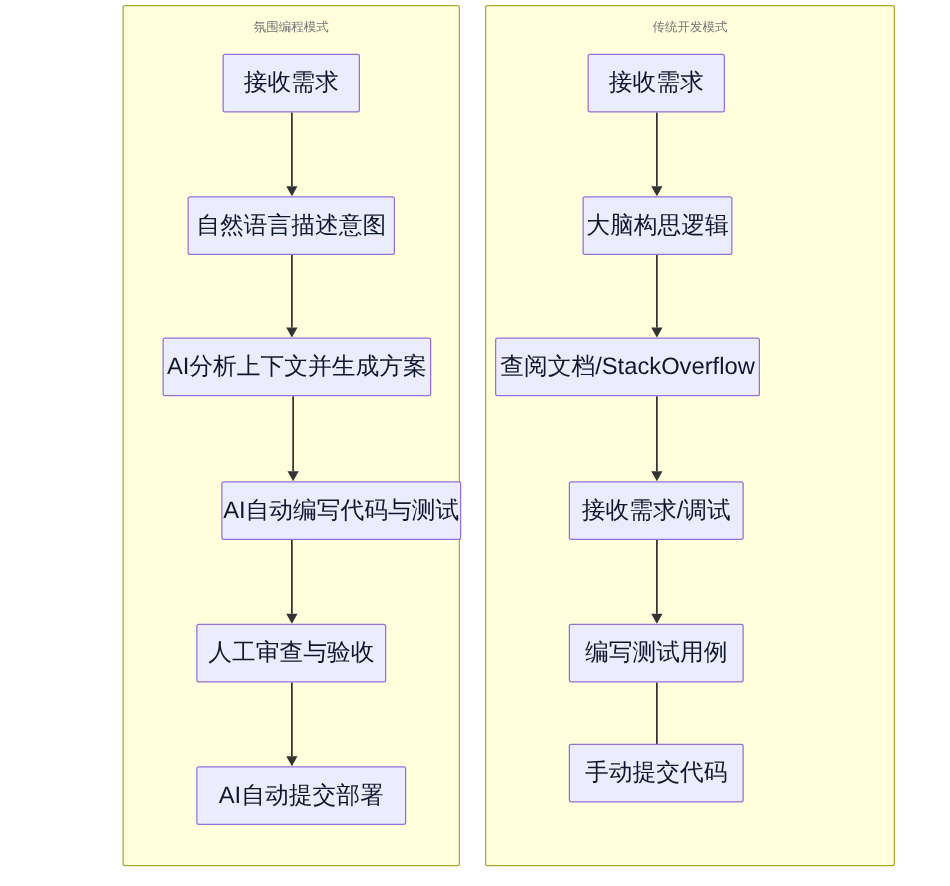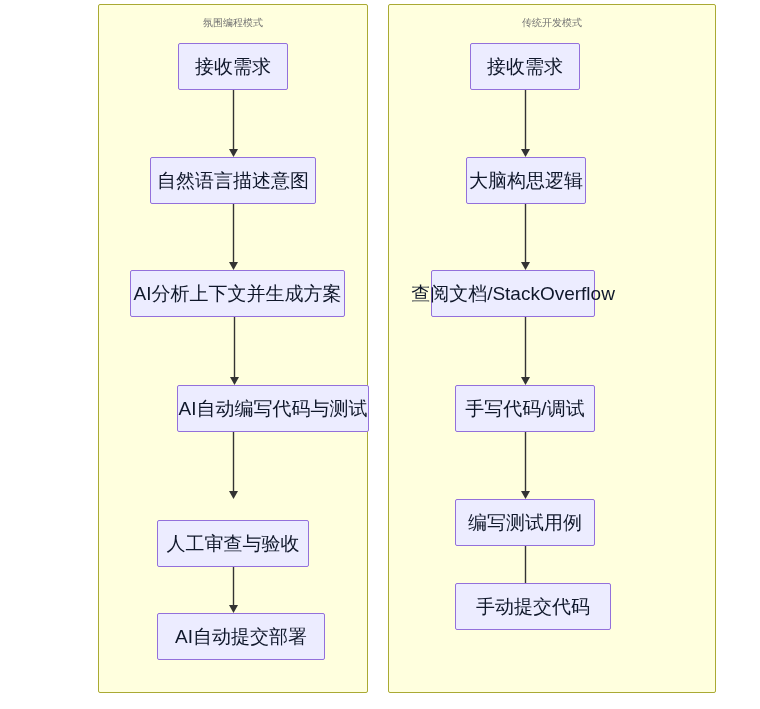"查阅文档/StackOverflow" div.node { left: 431px -> 396px; width: 164px -> 212px }
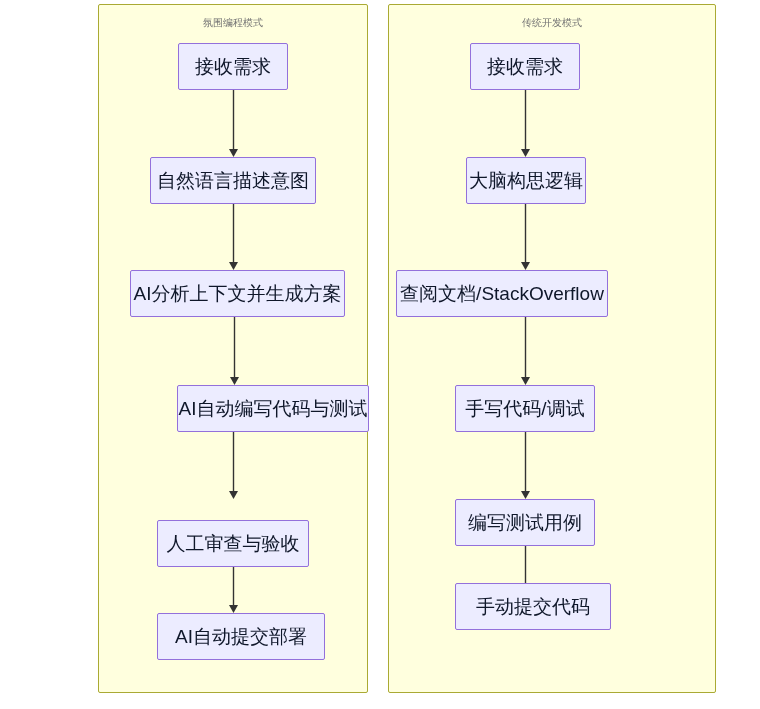"手写代码/调试" div.node { text: 手写代码/ -> 接收需求/ }
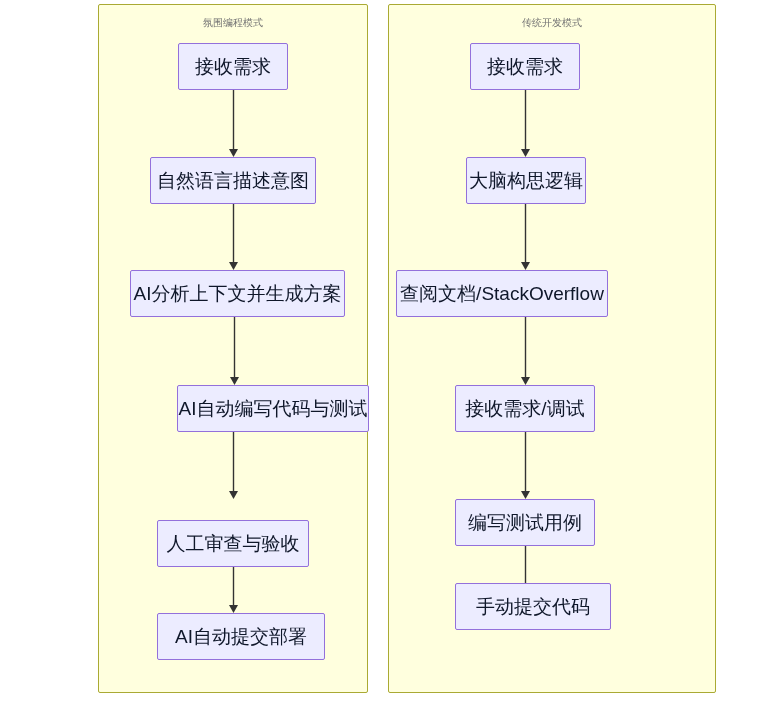"人工审查与验收" div.node { margin-top: 21px -> none }
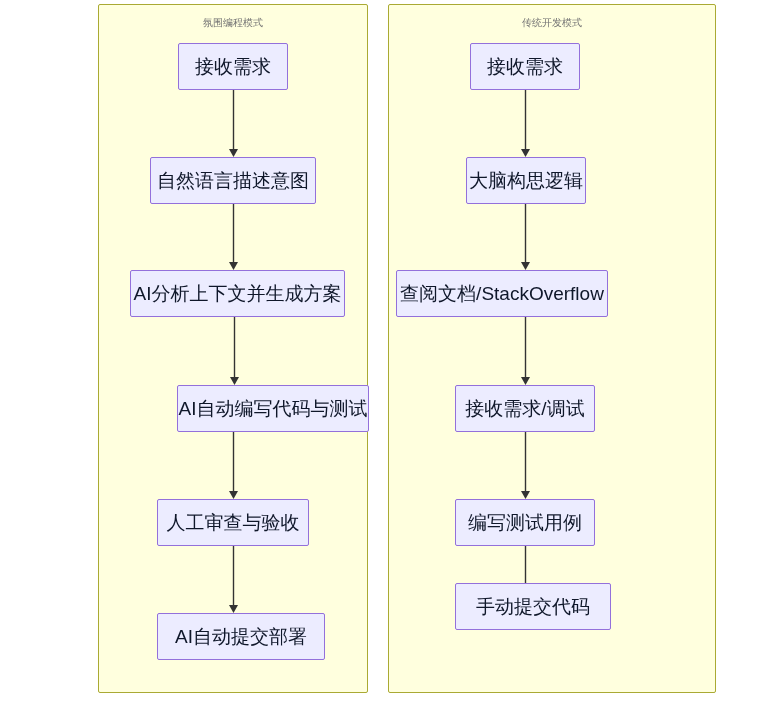"手动提交代码" div.node { top: 583px -> 595px; width: 156px -> 140px }
